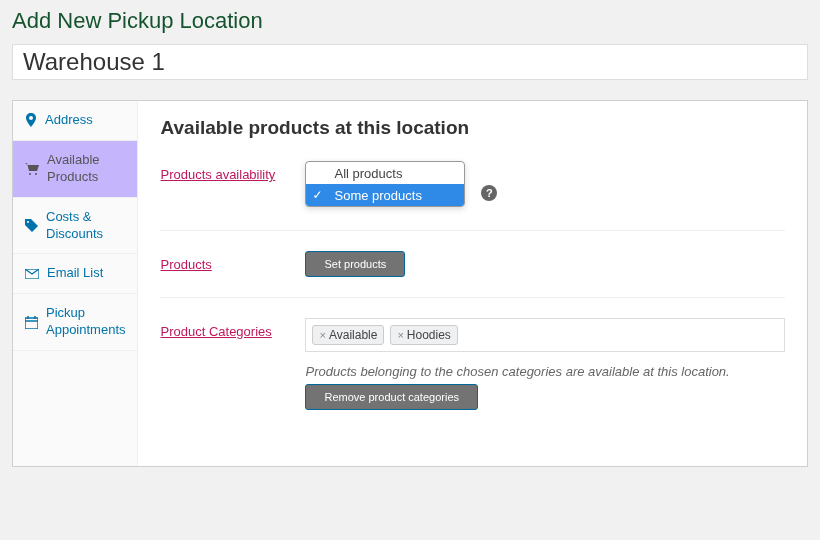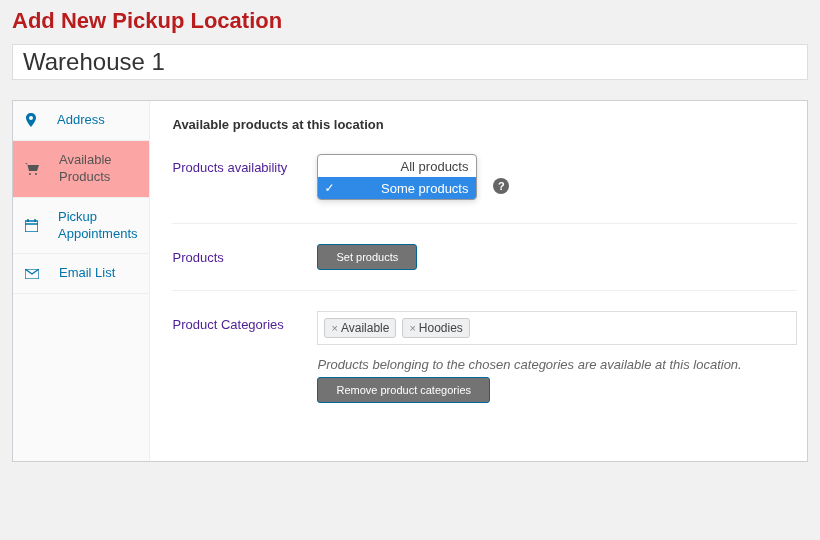"Add New Pickup Location" .heading { color: #b91c1c -> #14532d; font-weight: 700 -> 400 }
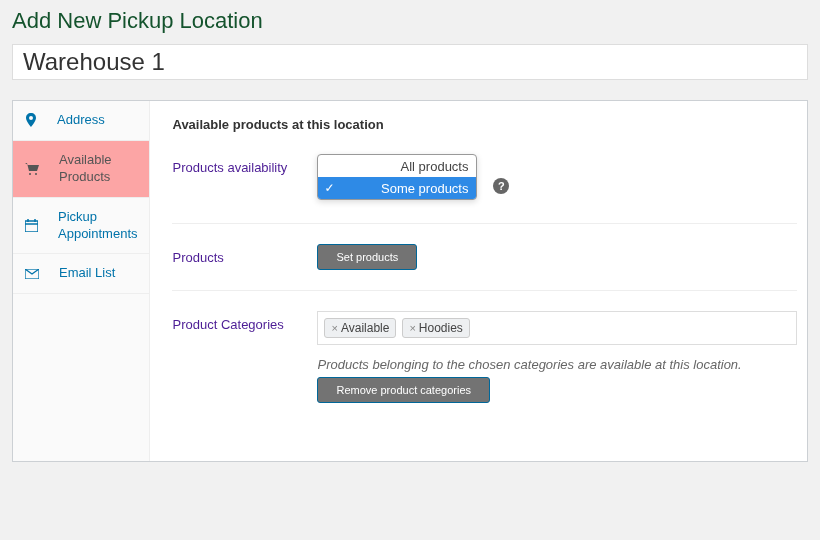"Address" .tab { gap: 20px -> 8px }
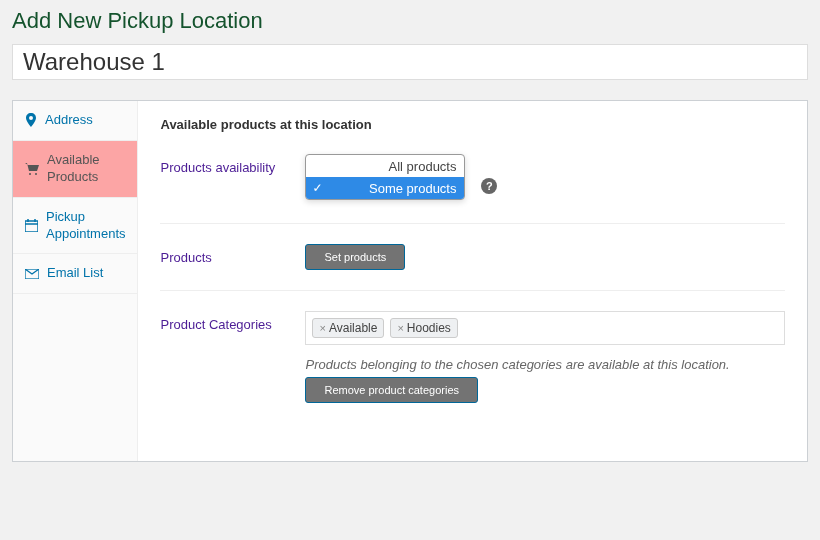"Available products at this location" .section-title { font-size: 13px -> 19px }
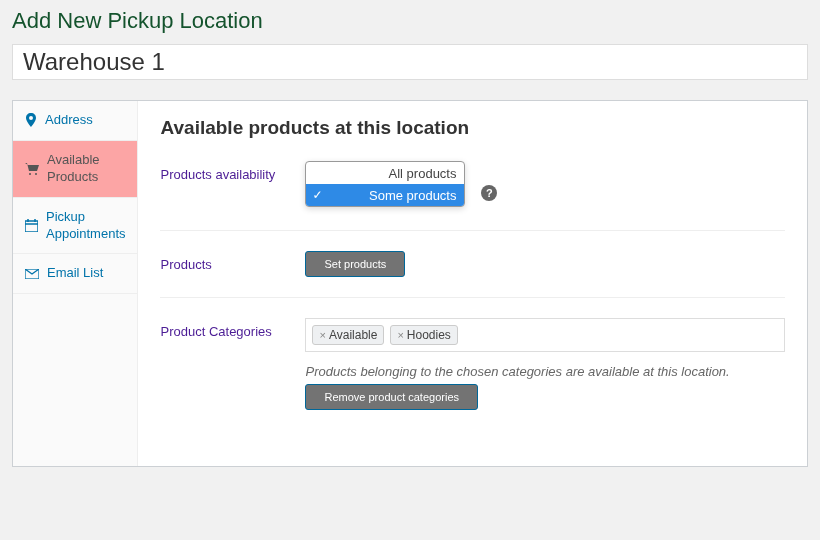"Available Products" .tab.active { background: #fca5a5 -> #c4b5fd }
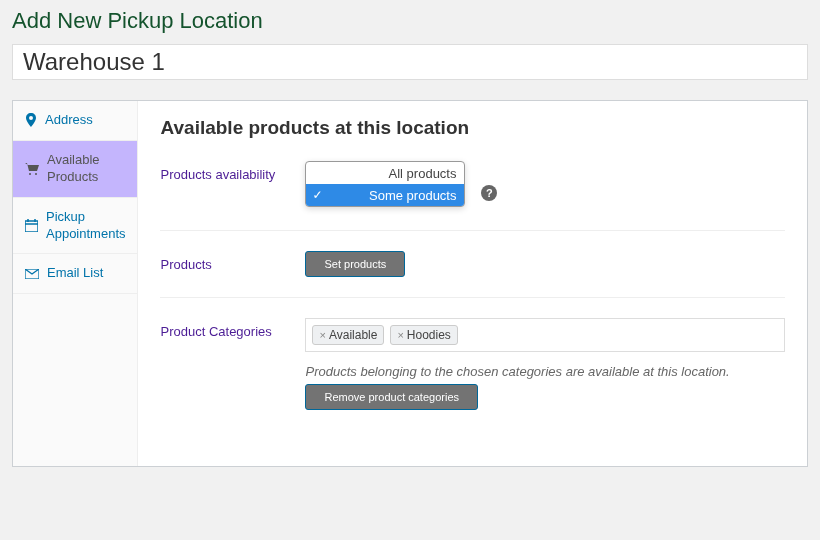"Products availability" .field-label { color: #4c1d95 -> #be185d; text-decoration: none -> underline }
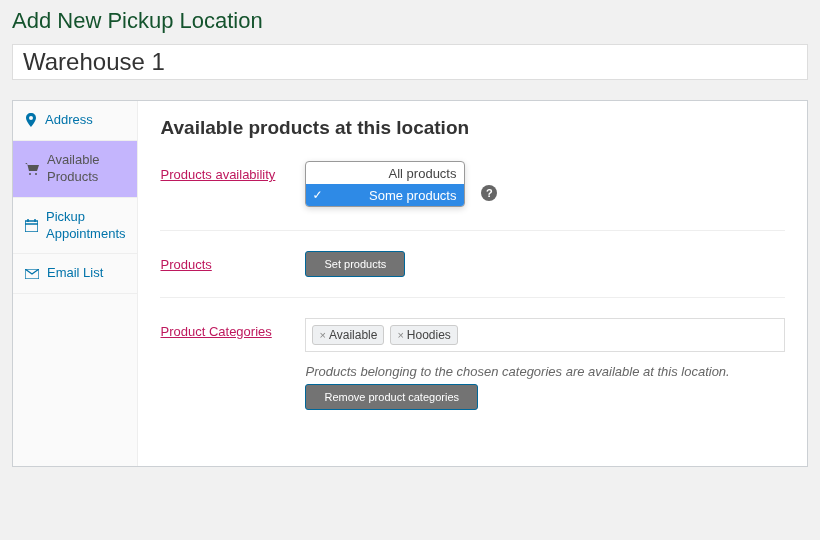"All products" .dropdown-item { justify-content: flex-end -> none; padding: 4px 8px 4px 14px -> 4px 8px 4px 28px }
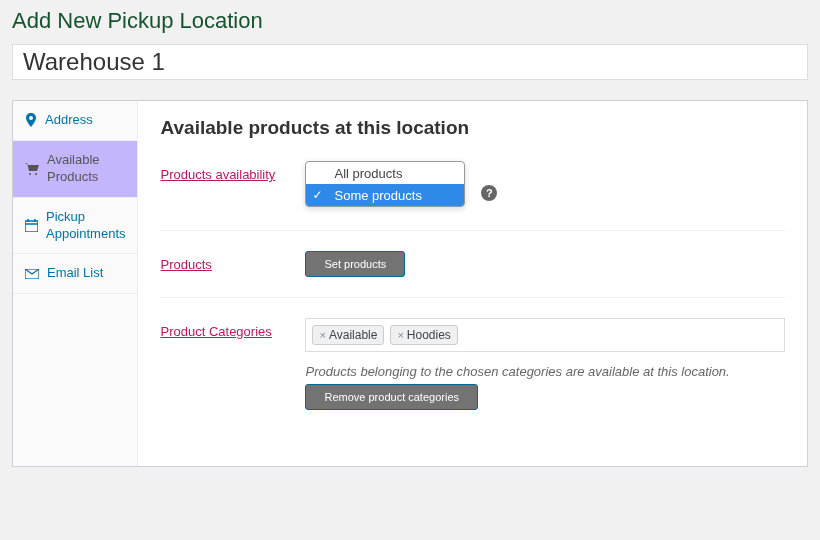"Costs & Discounts" div.tab { html: none -> <div> <span> <svg> <path></path> </svg> </span> <span>Costs &amp; Discounts</span> </div> }
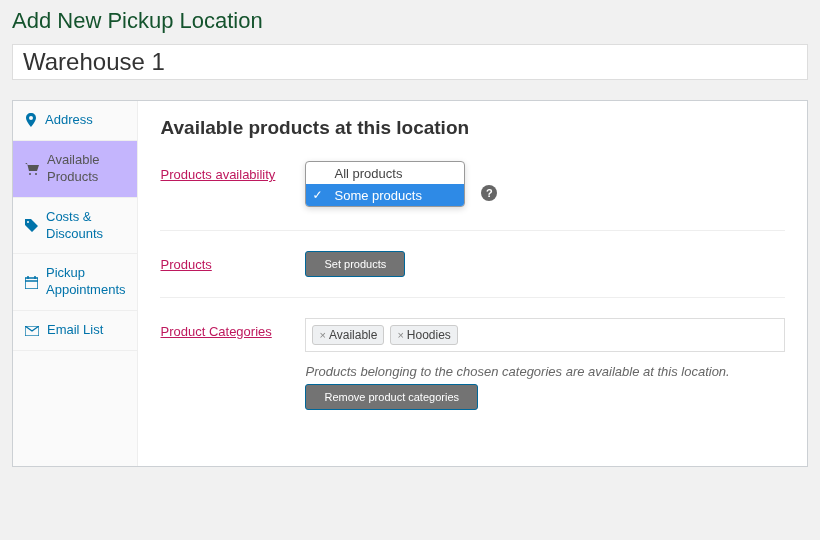"Pickup Appointments" div.tab { order: before "Email List" -> after "Email List" }
